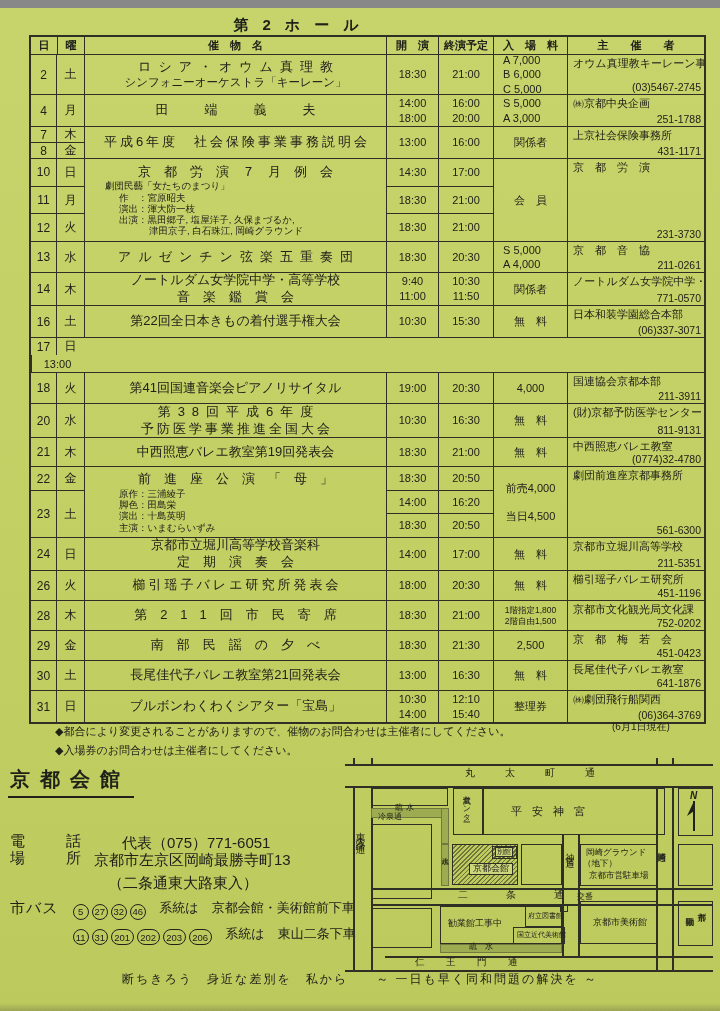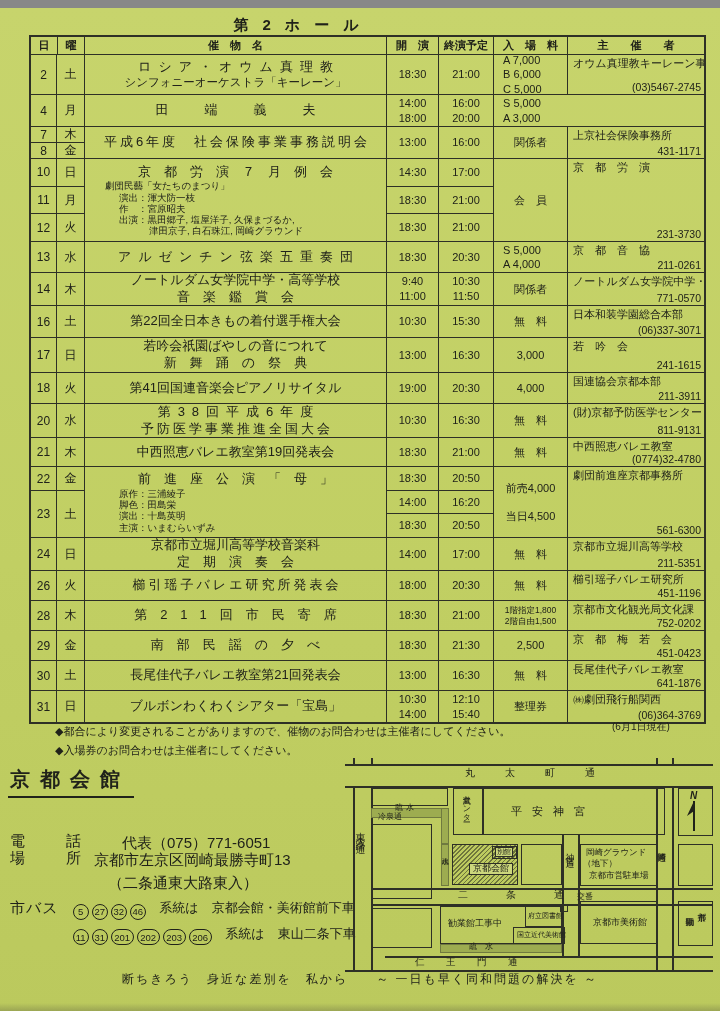"㈱京都中央企画" div.corg { html: none -> <div> <div>㈱京都中央企画</div> <div>251-1788</div> </div> }
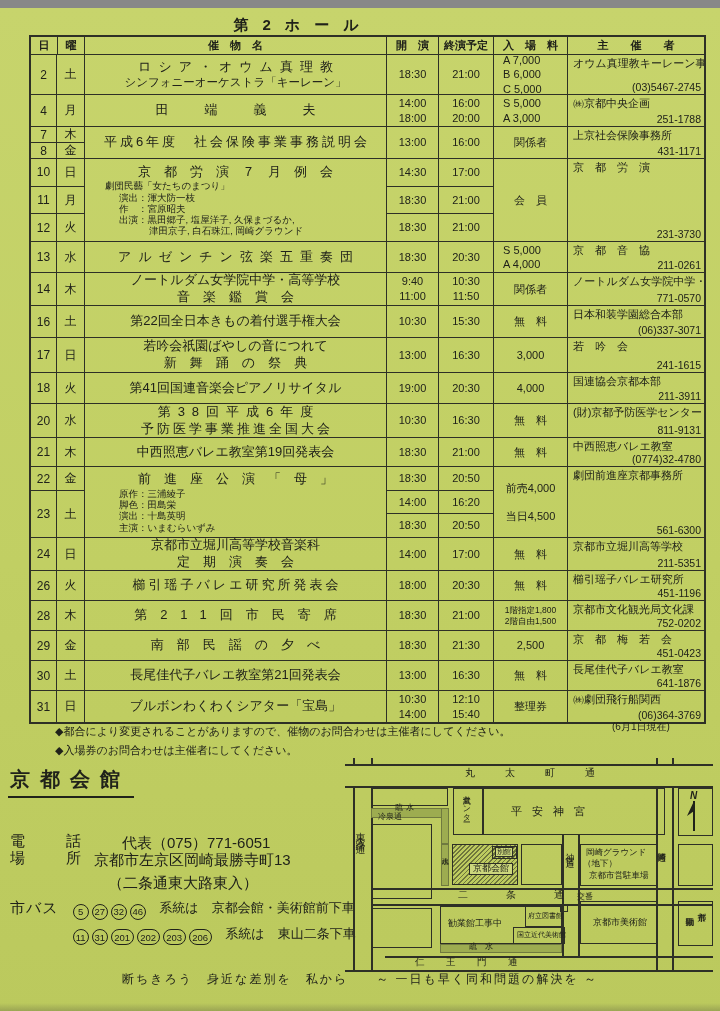"演出：渾大防一枝" div.tl { order: before "作 ：宮原昭夫" -> after "作 ：宮原昭夫" }
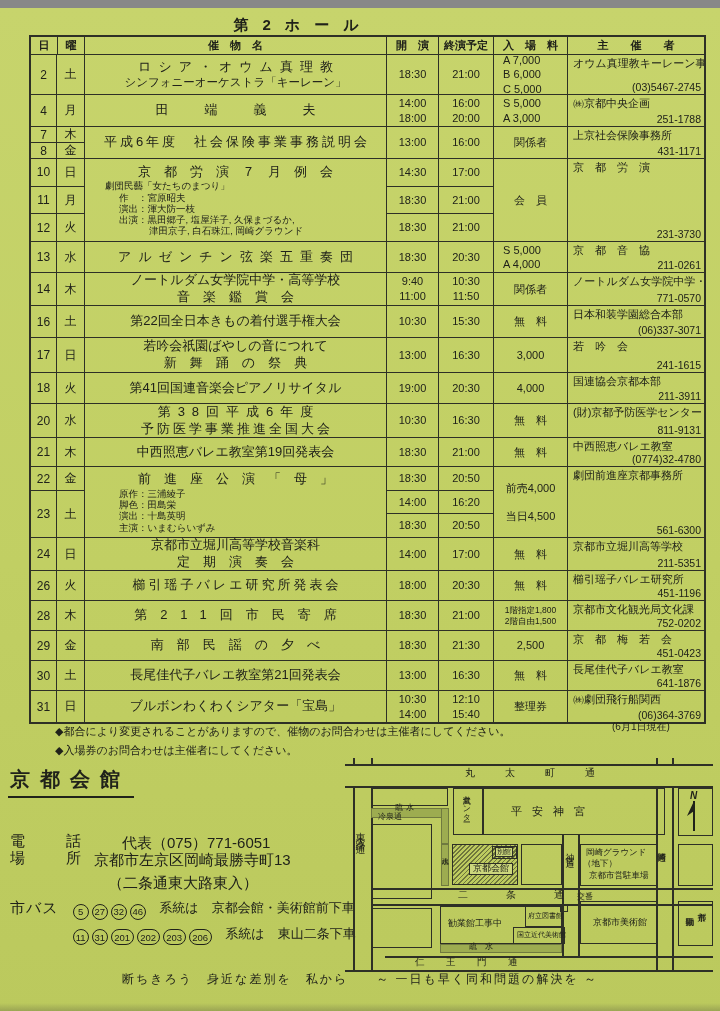"17" div.trow { flex-direction: none -> column }
